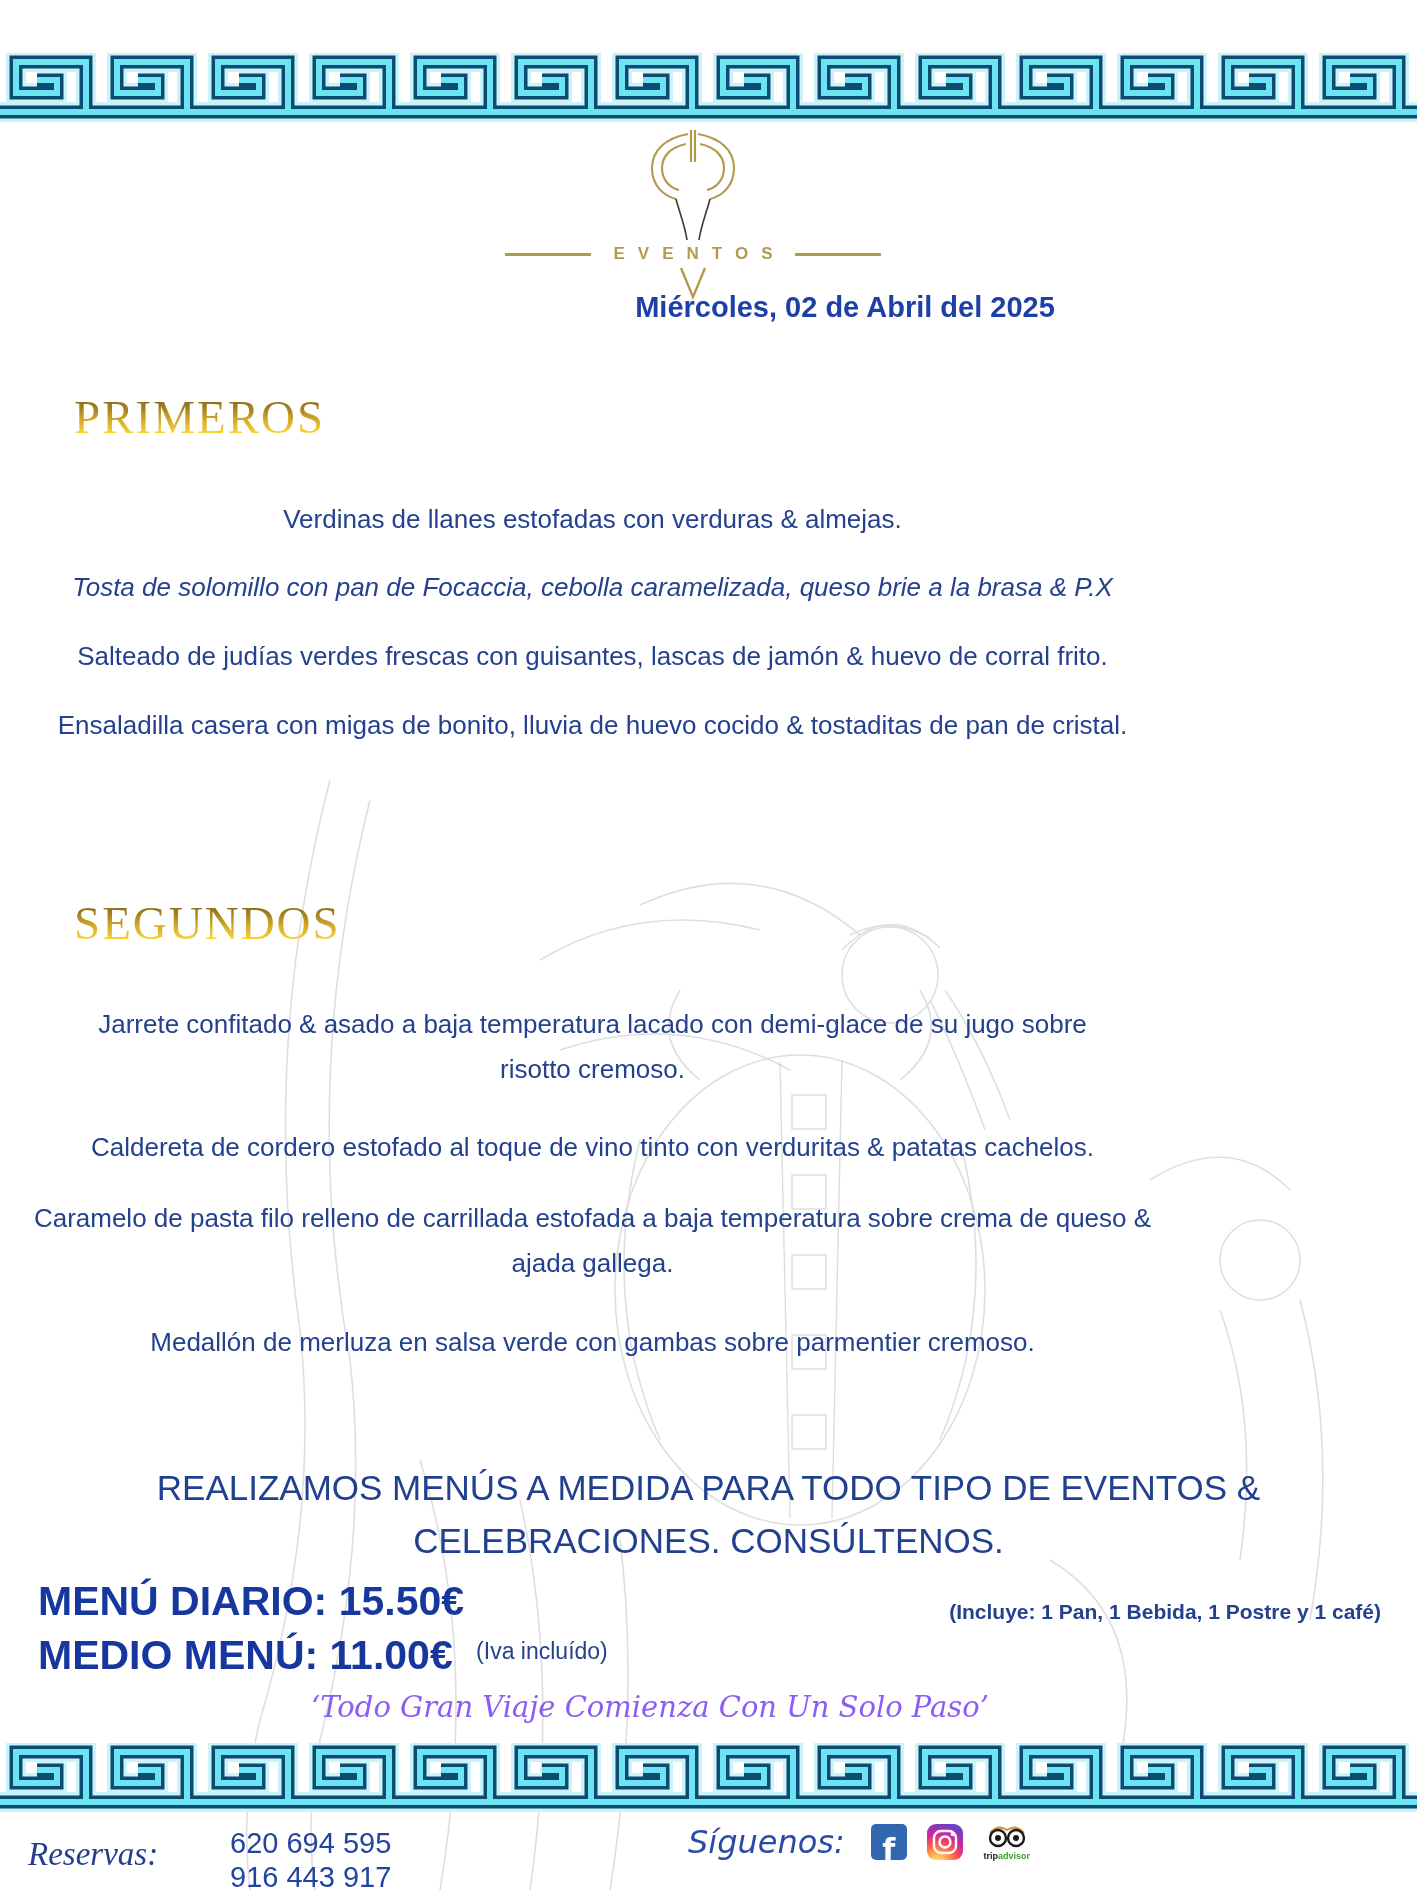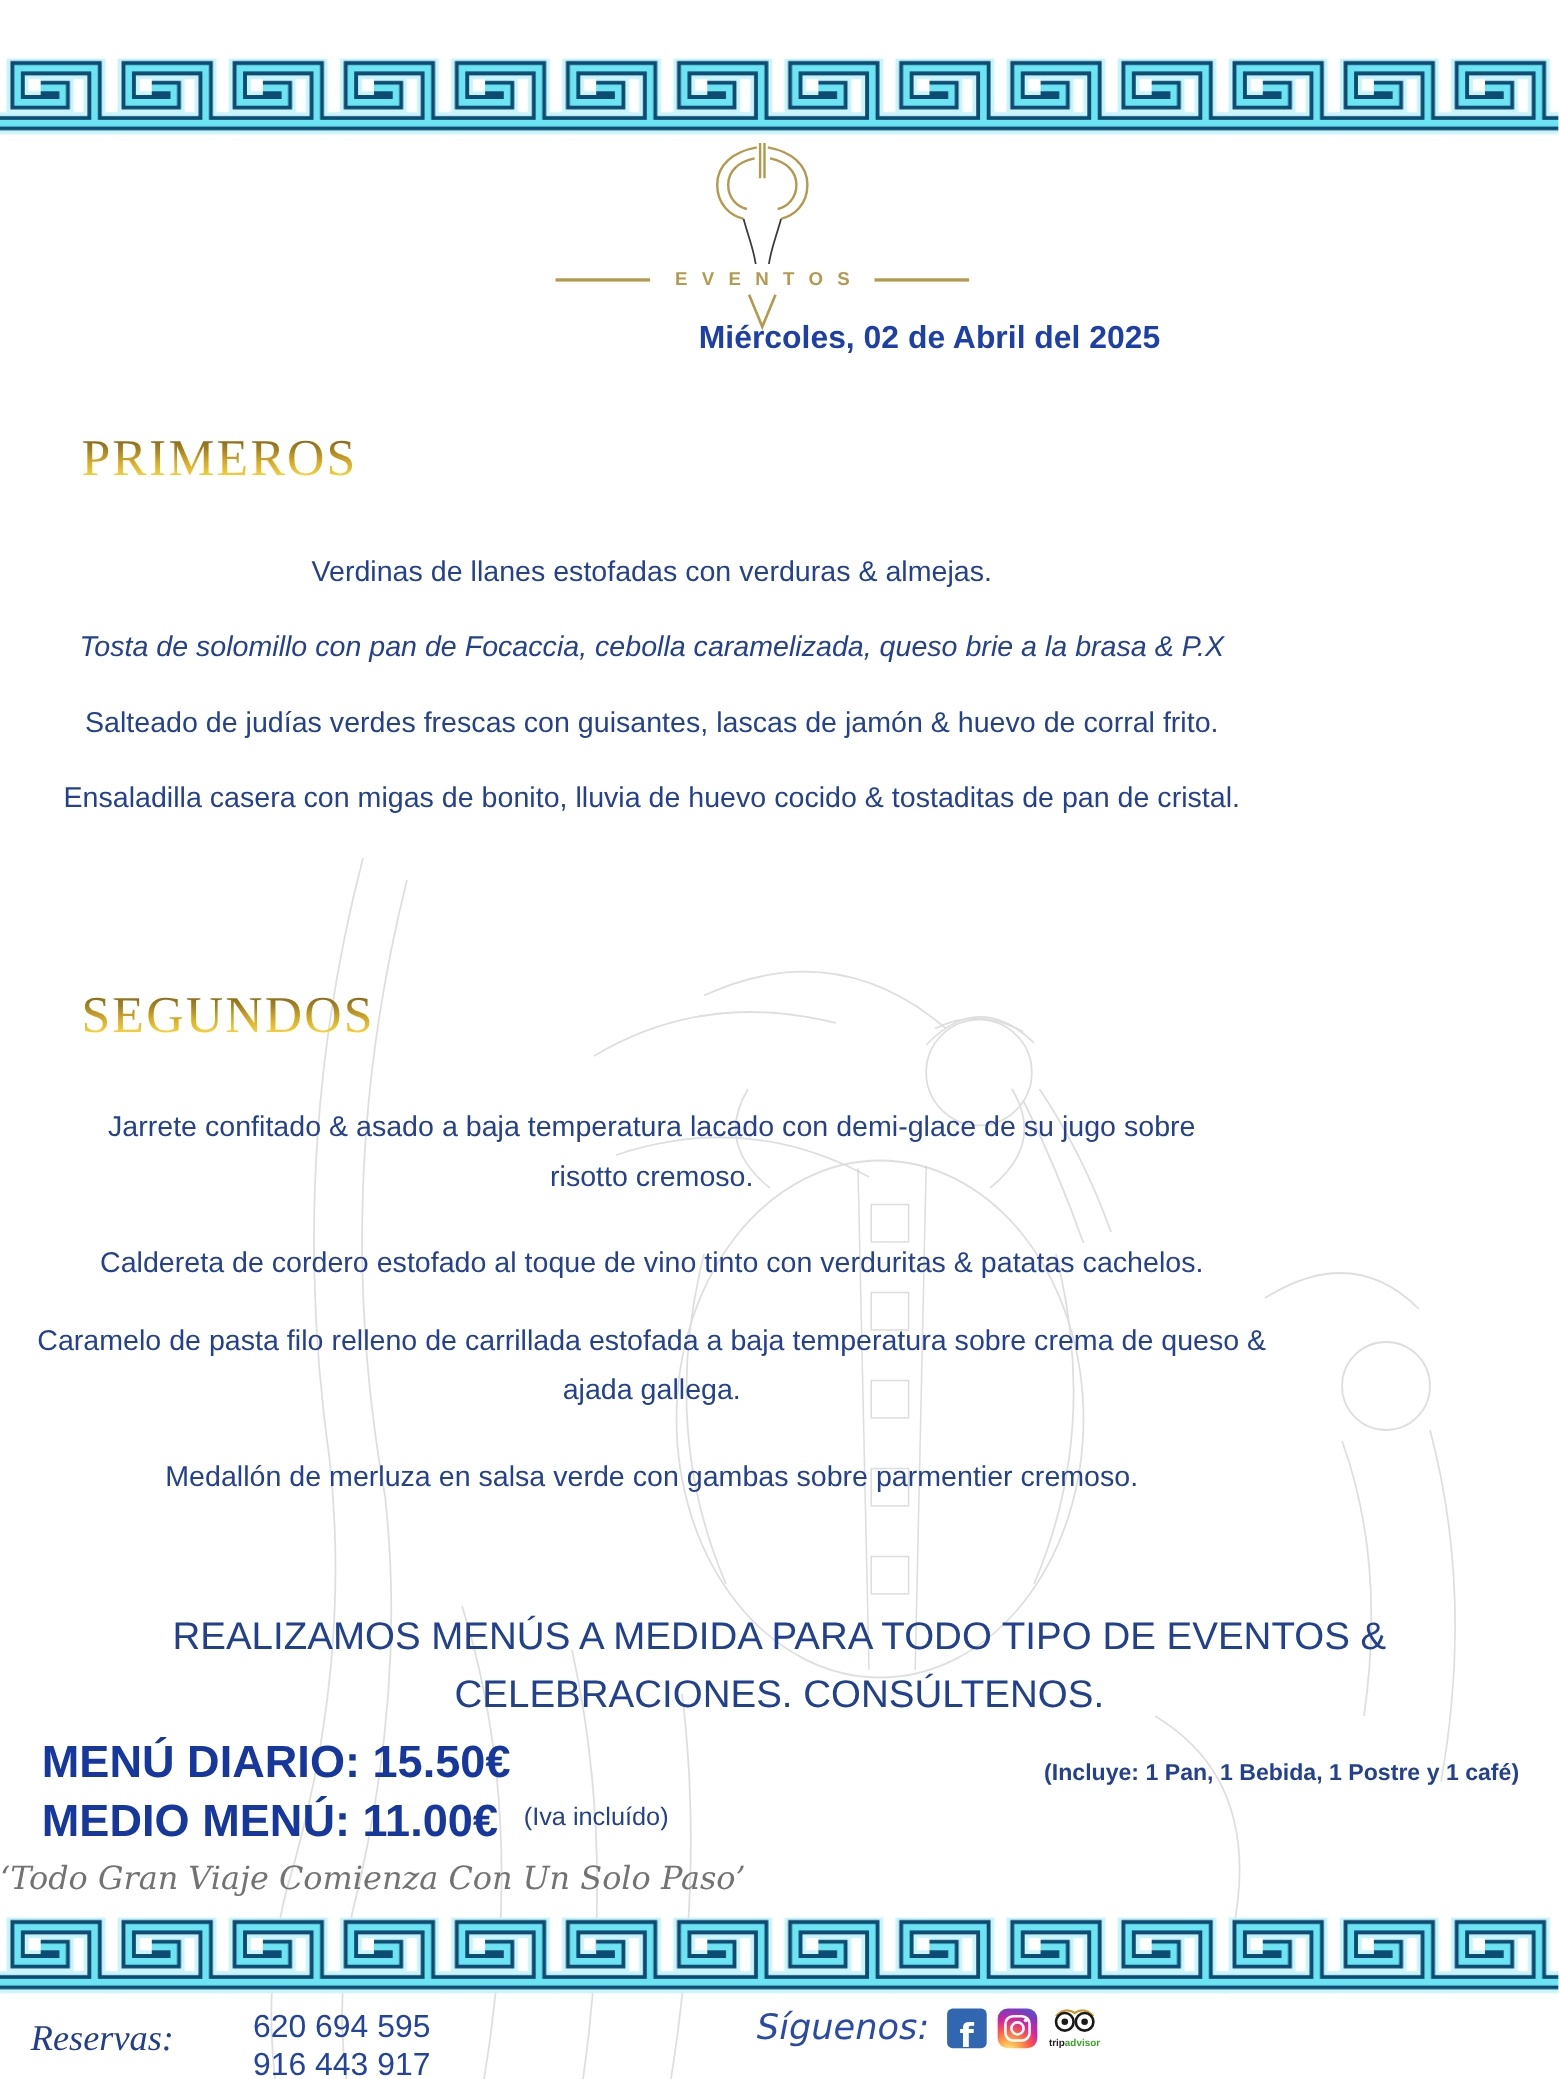"‘Todo Gran Viaje Comienza Con" .quote { color: #737373 -> #8b5cf6; text-align: left -> center }
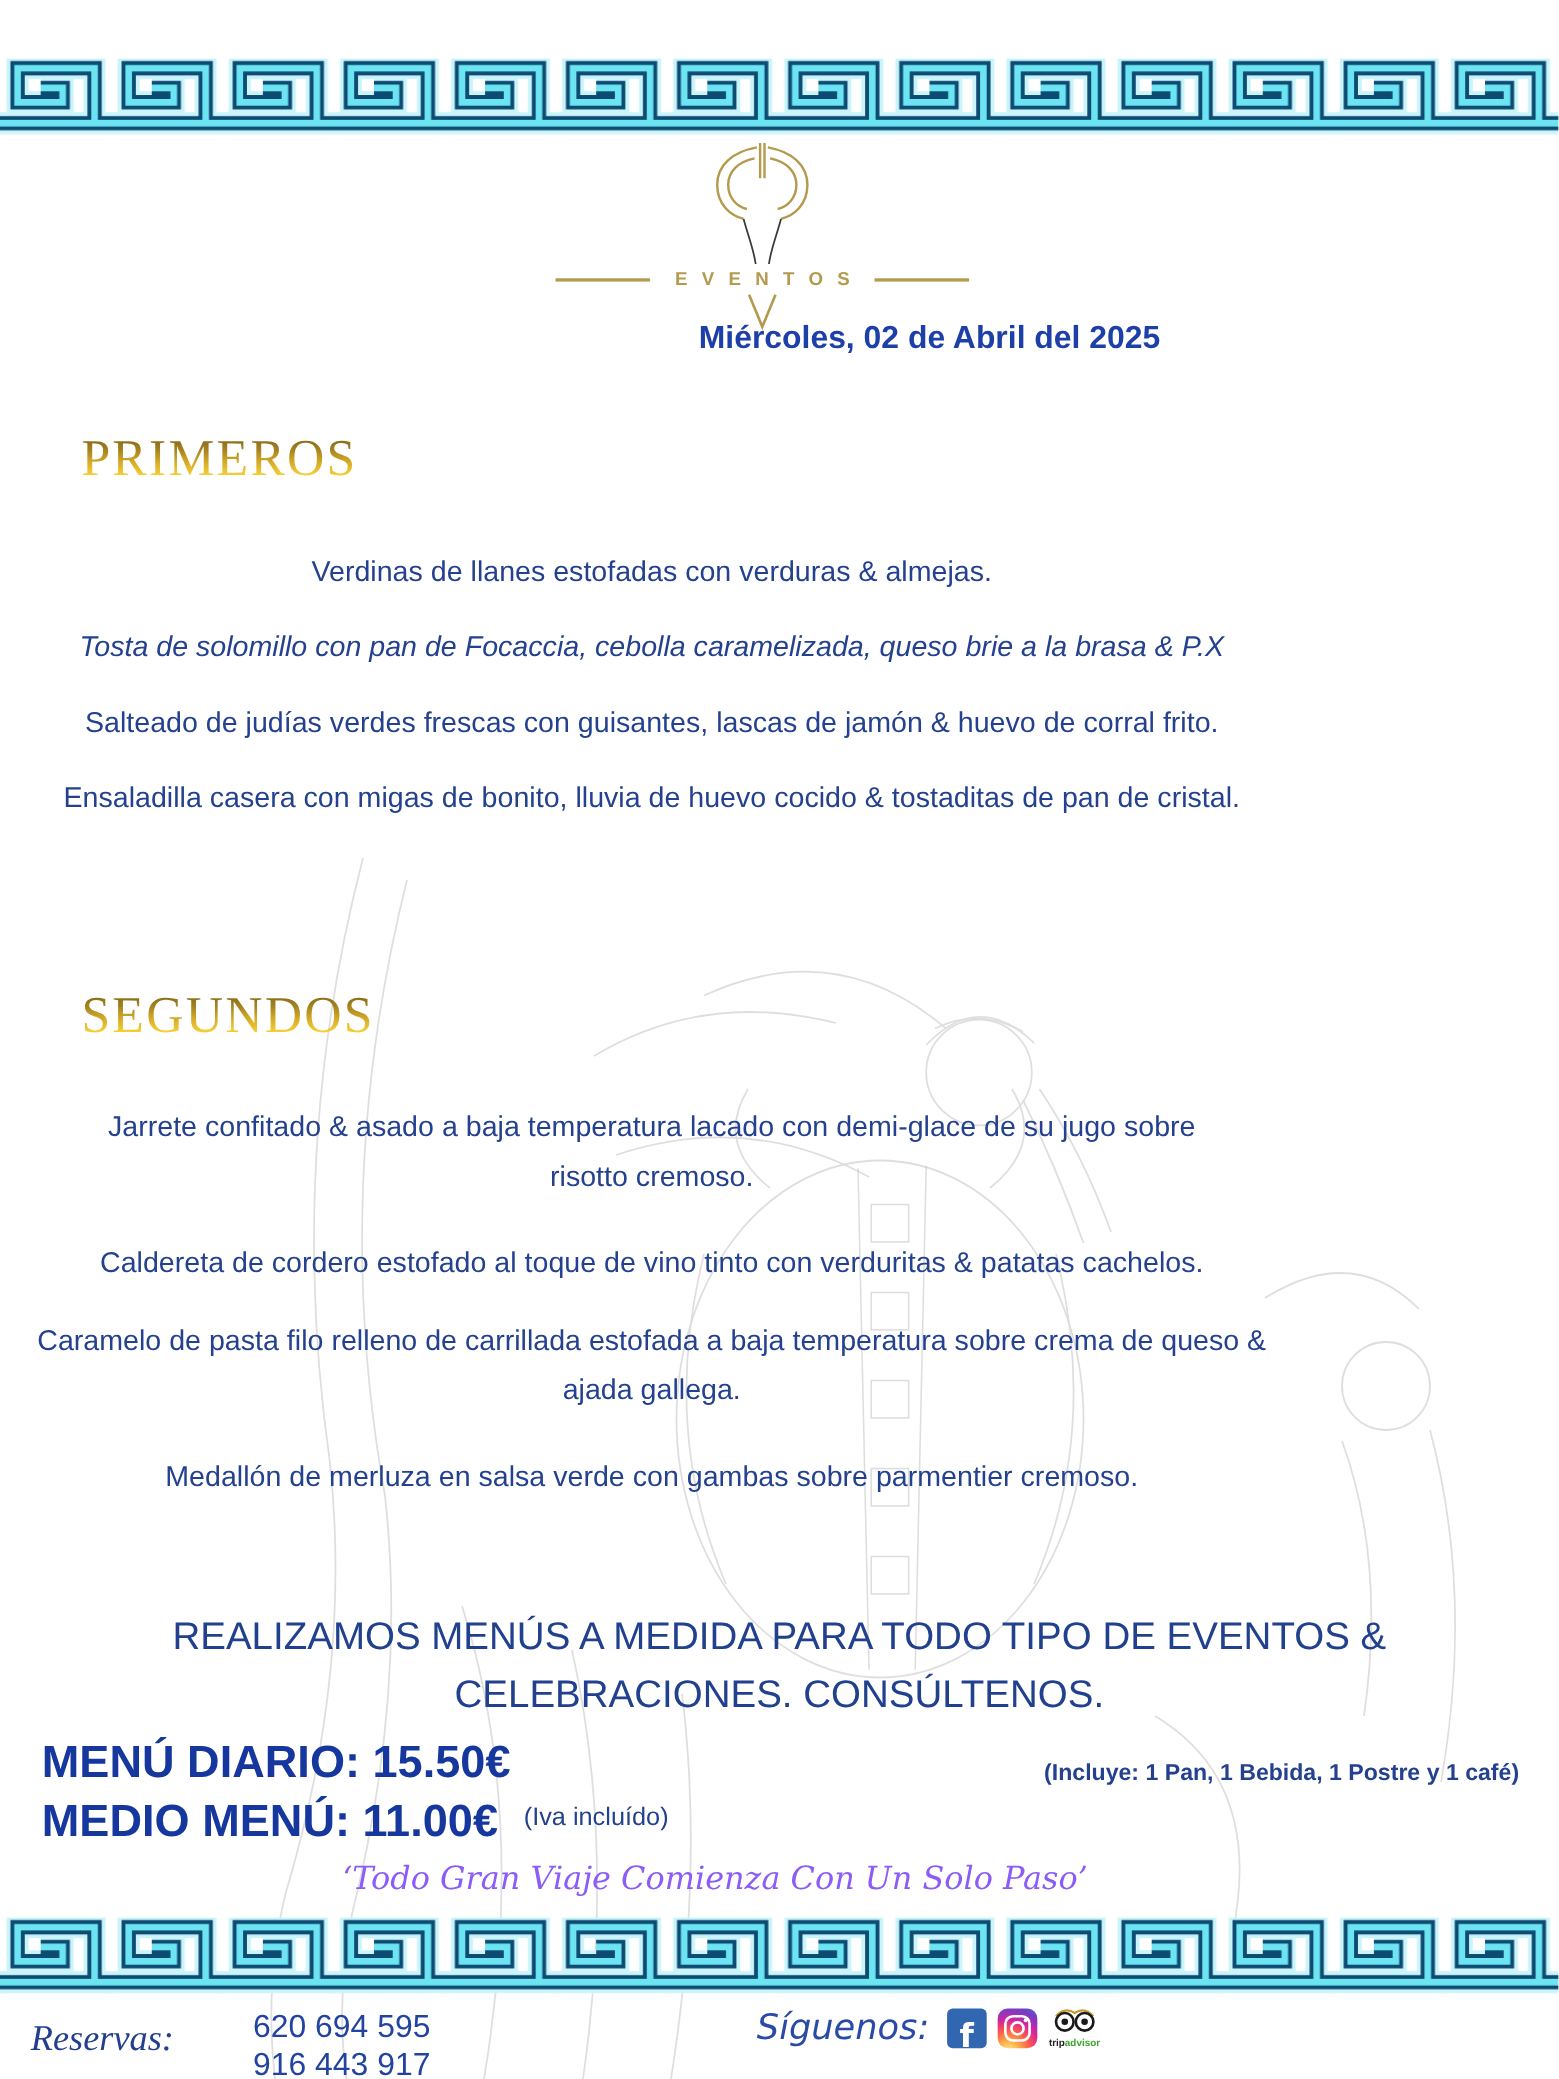"Síguenos:" .social { align-items: flex-end -> center; gap: 10px -> 20px }
